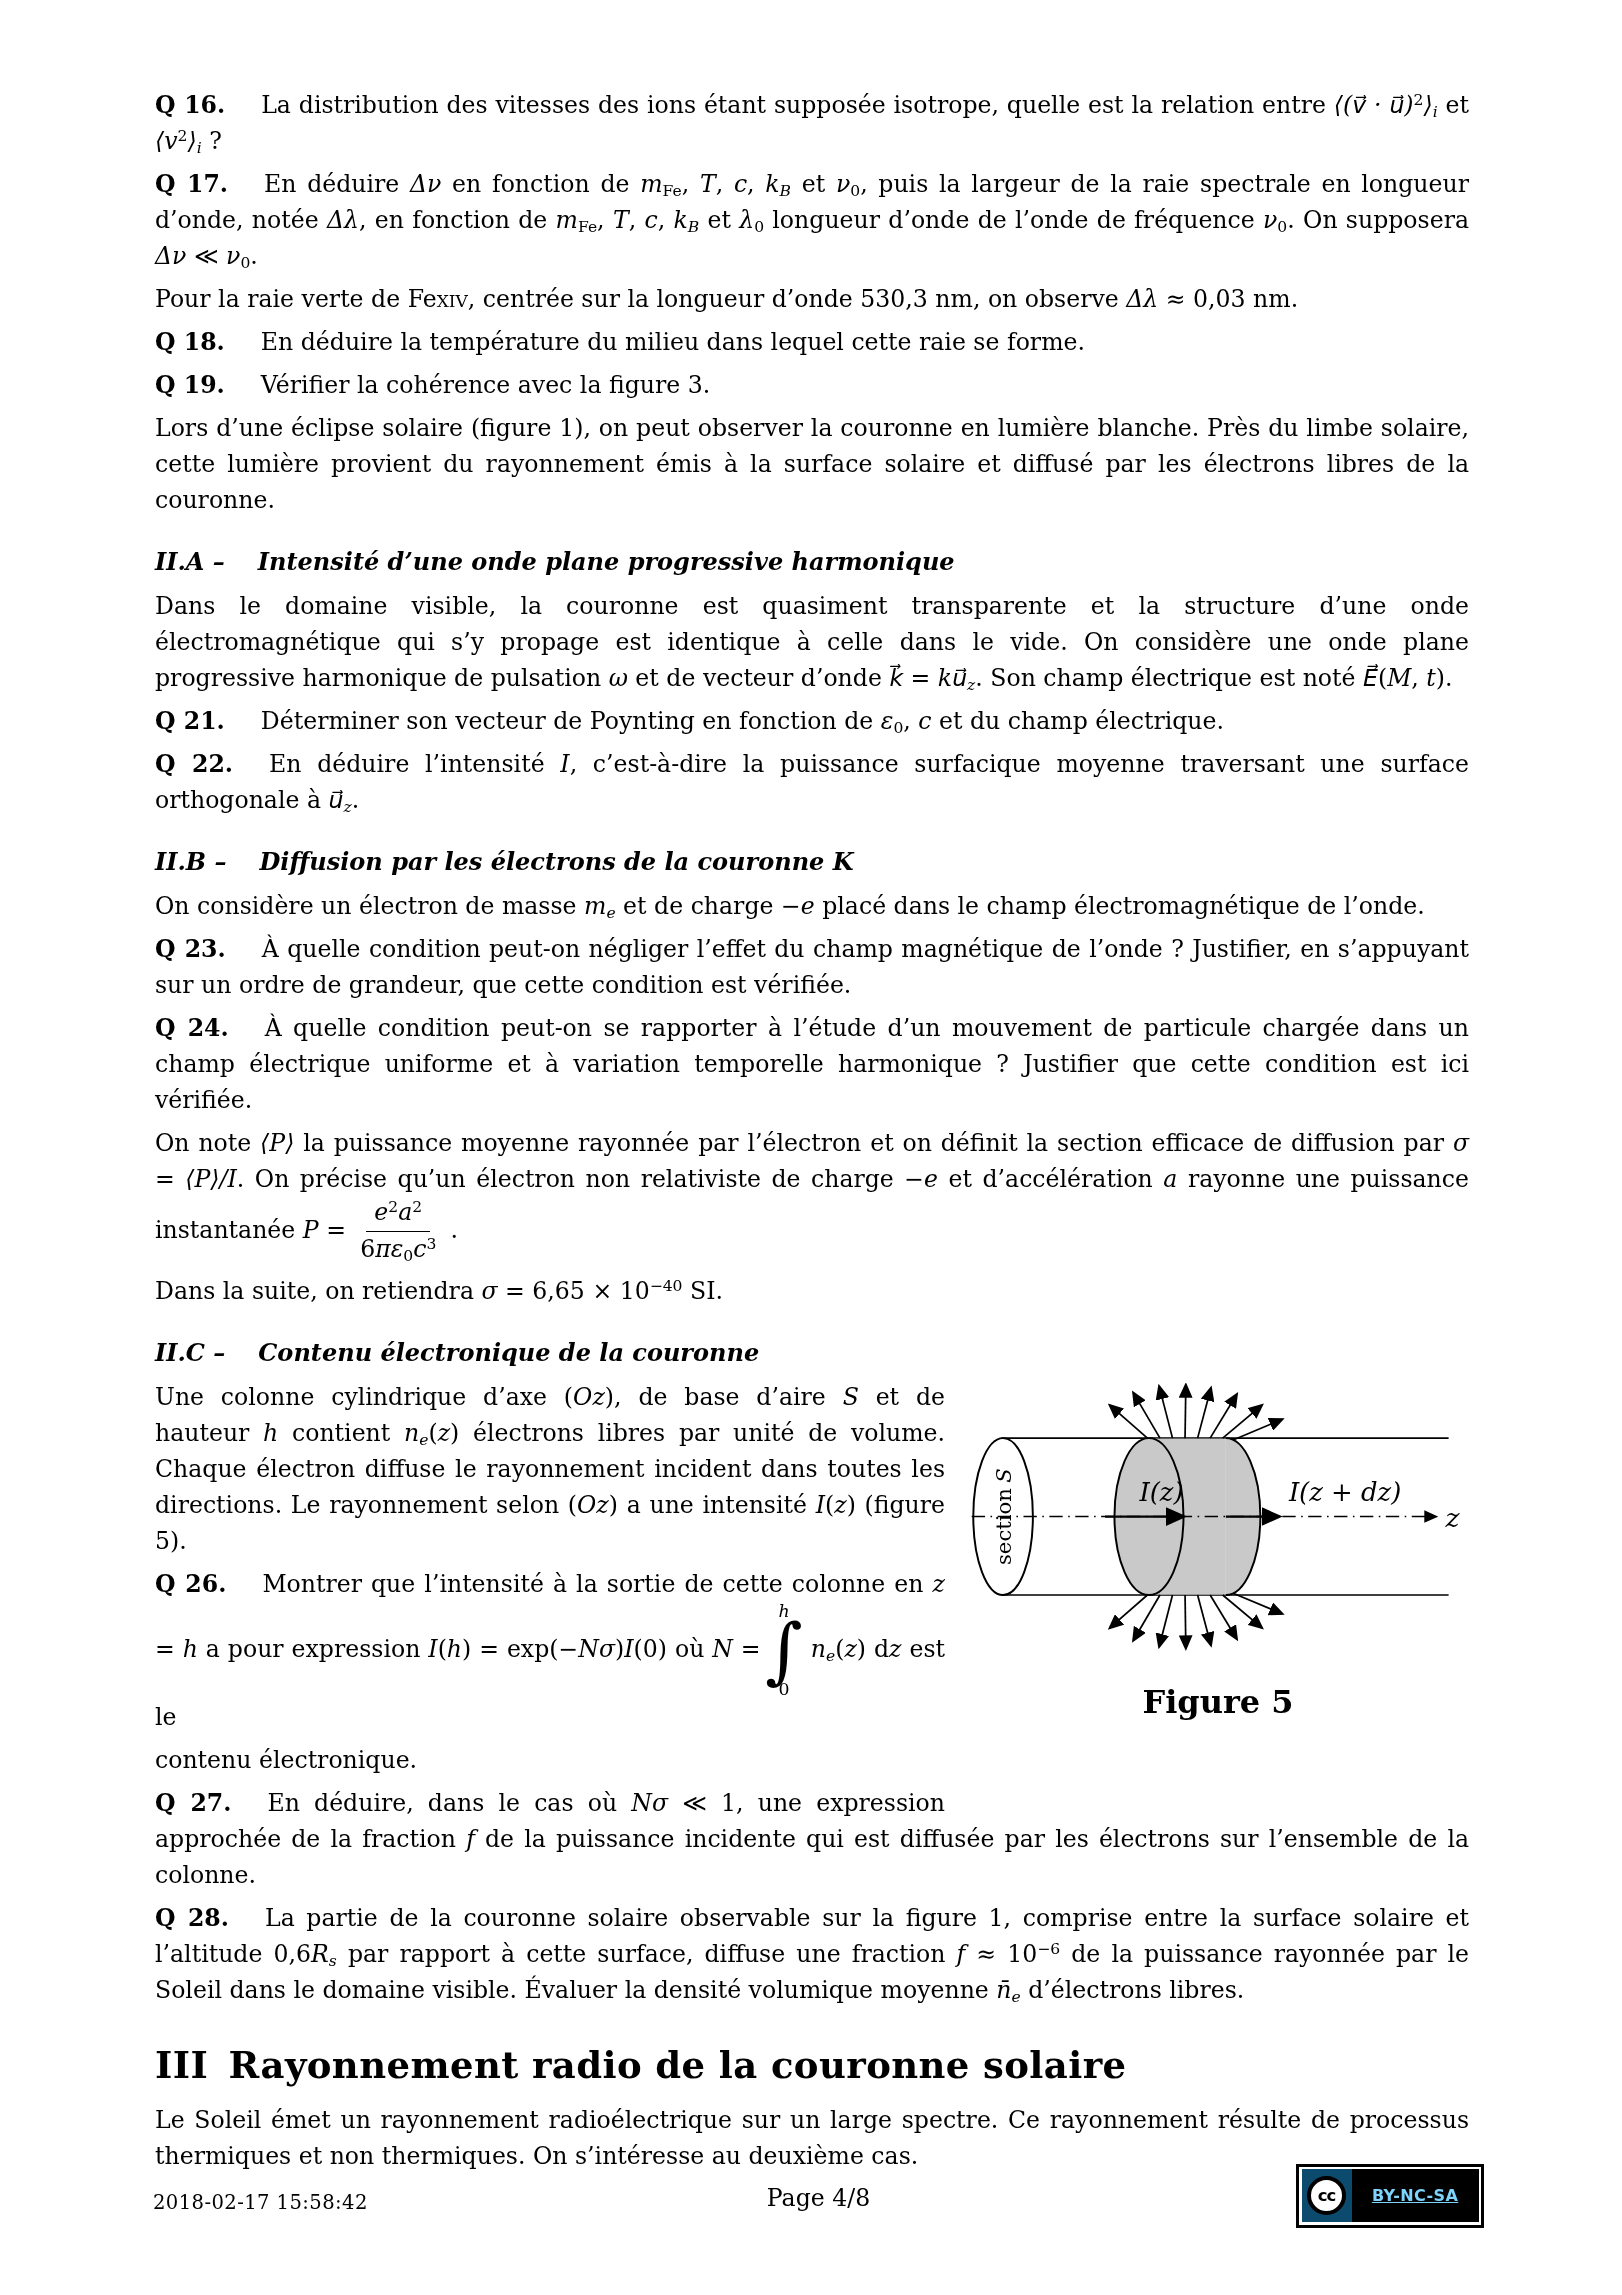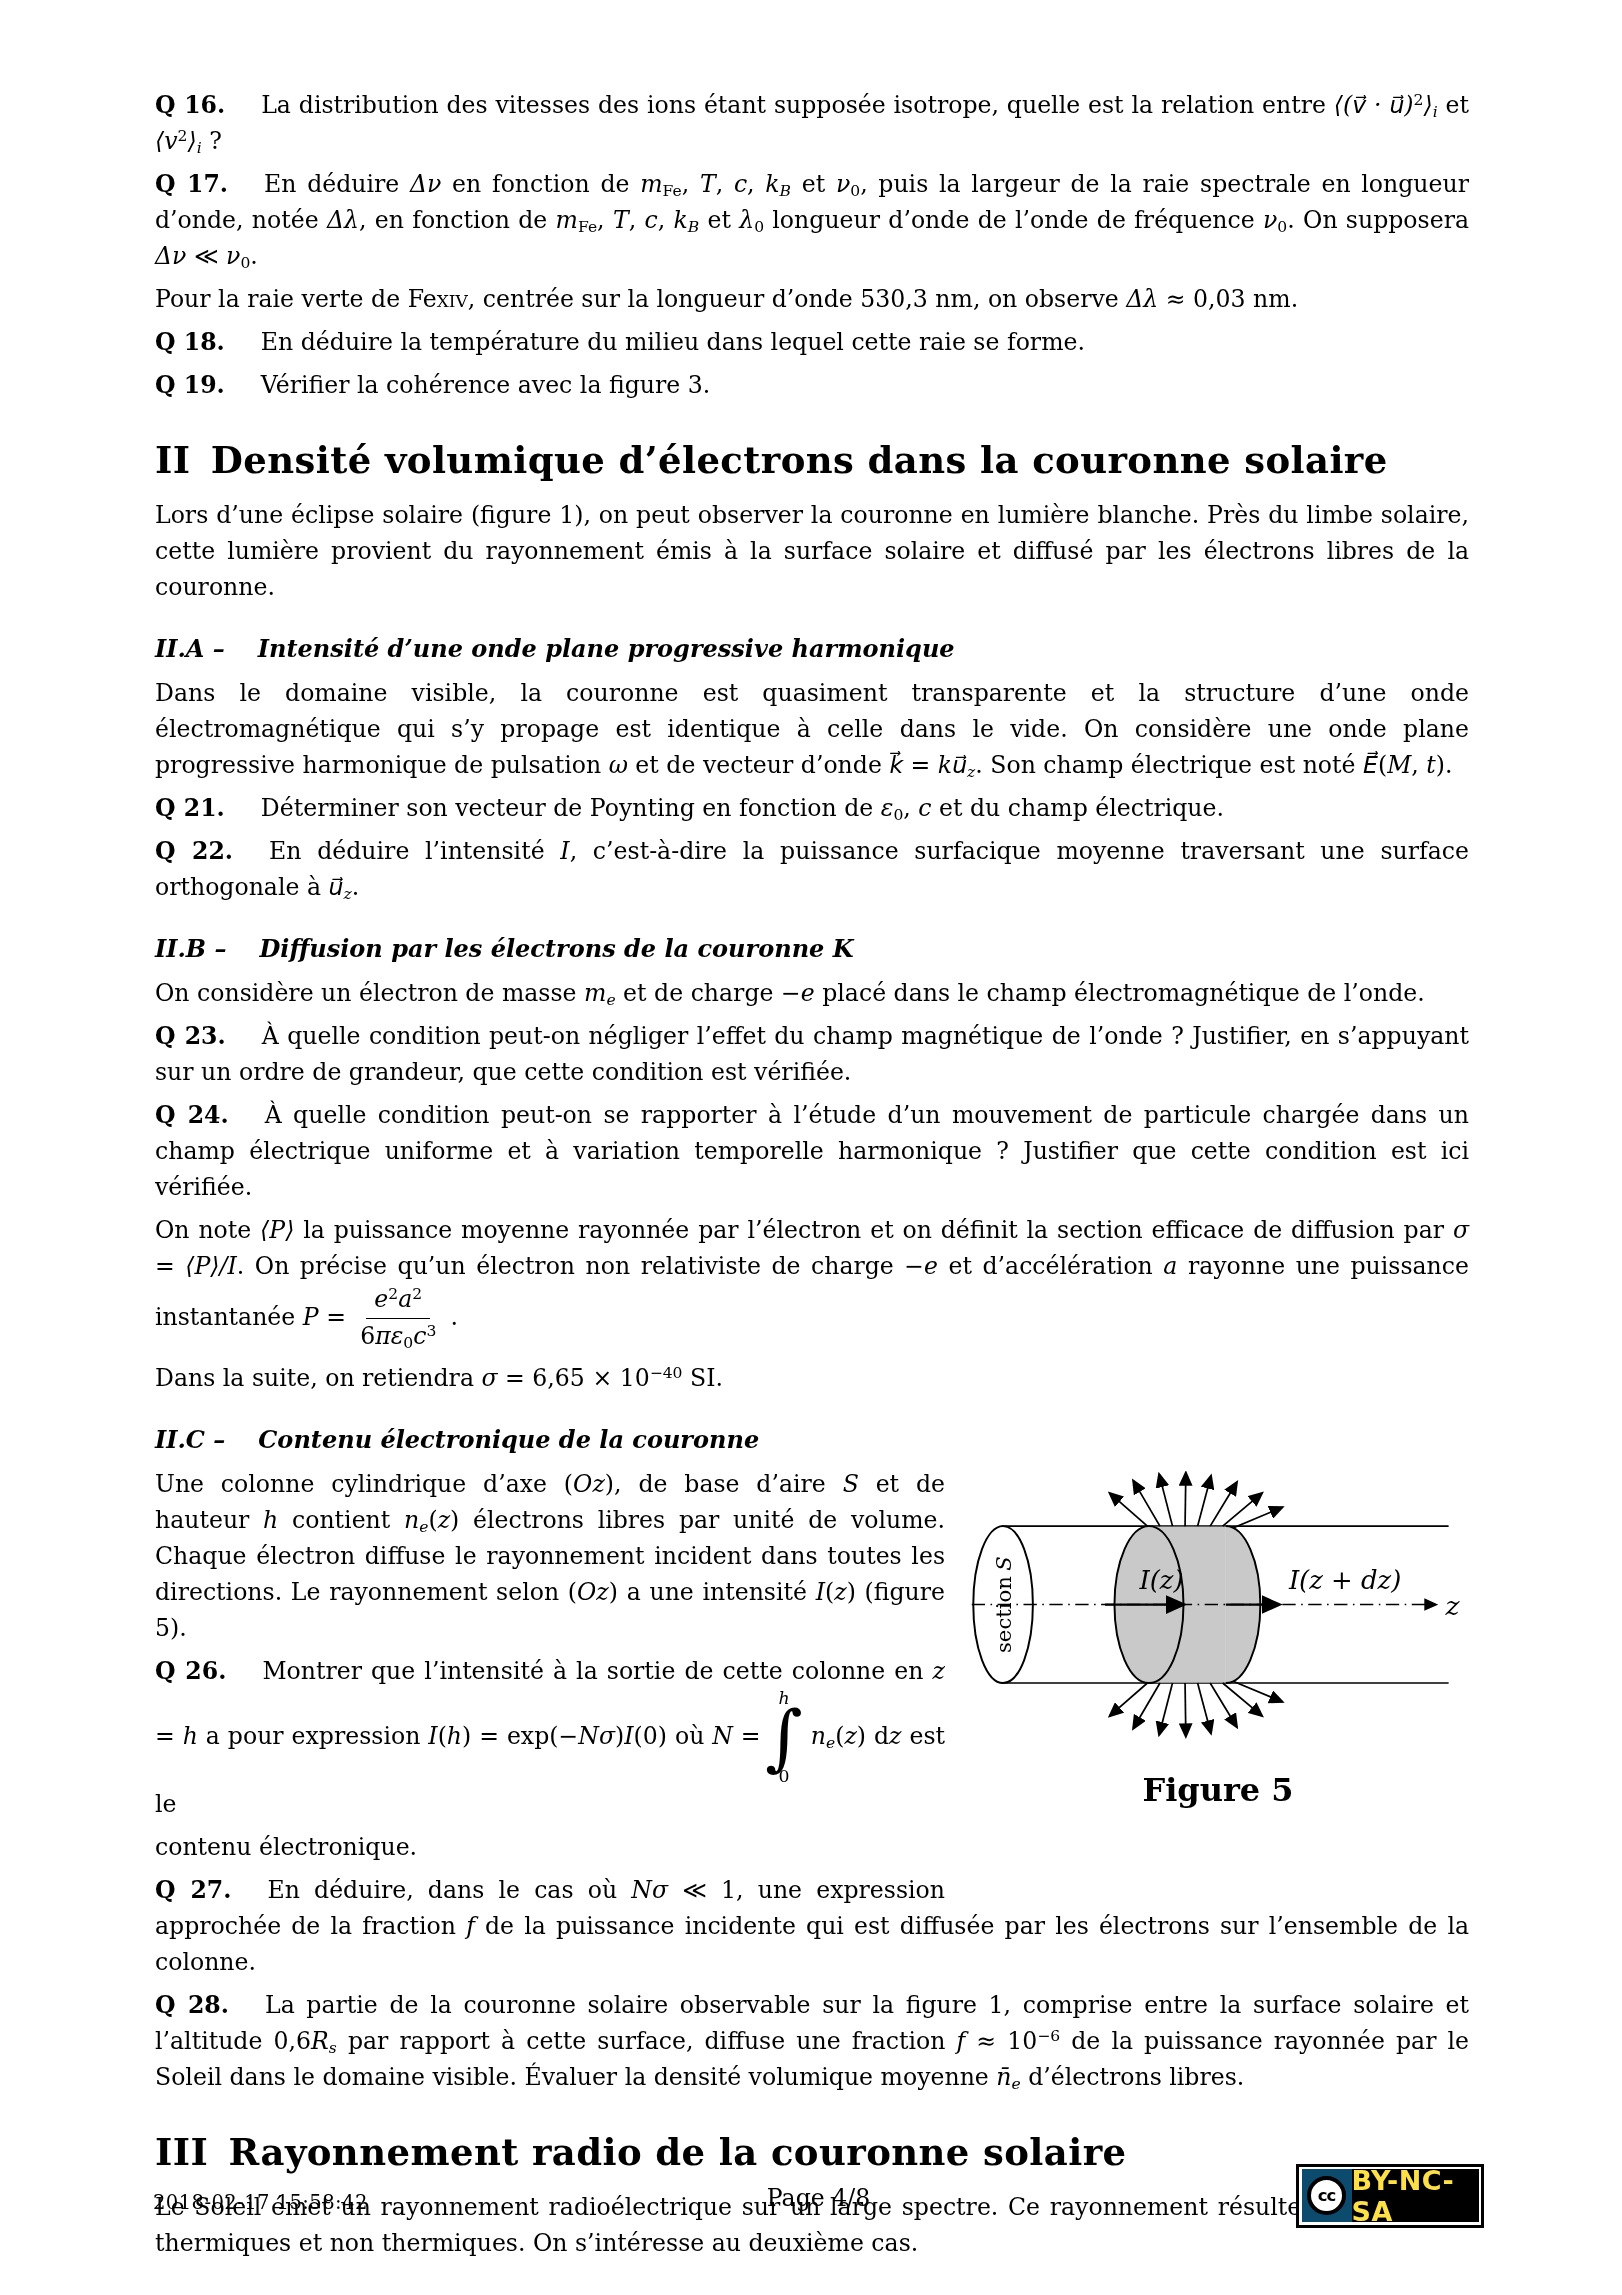"II Densité volumique d’électrons dans" h1.sec { html: <h1><span>II</span><span>Densité volumique d’électrons dans la couronne solaire</span></h1> -> none }
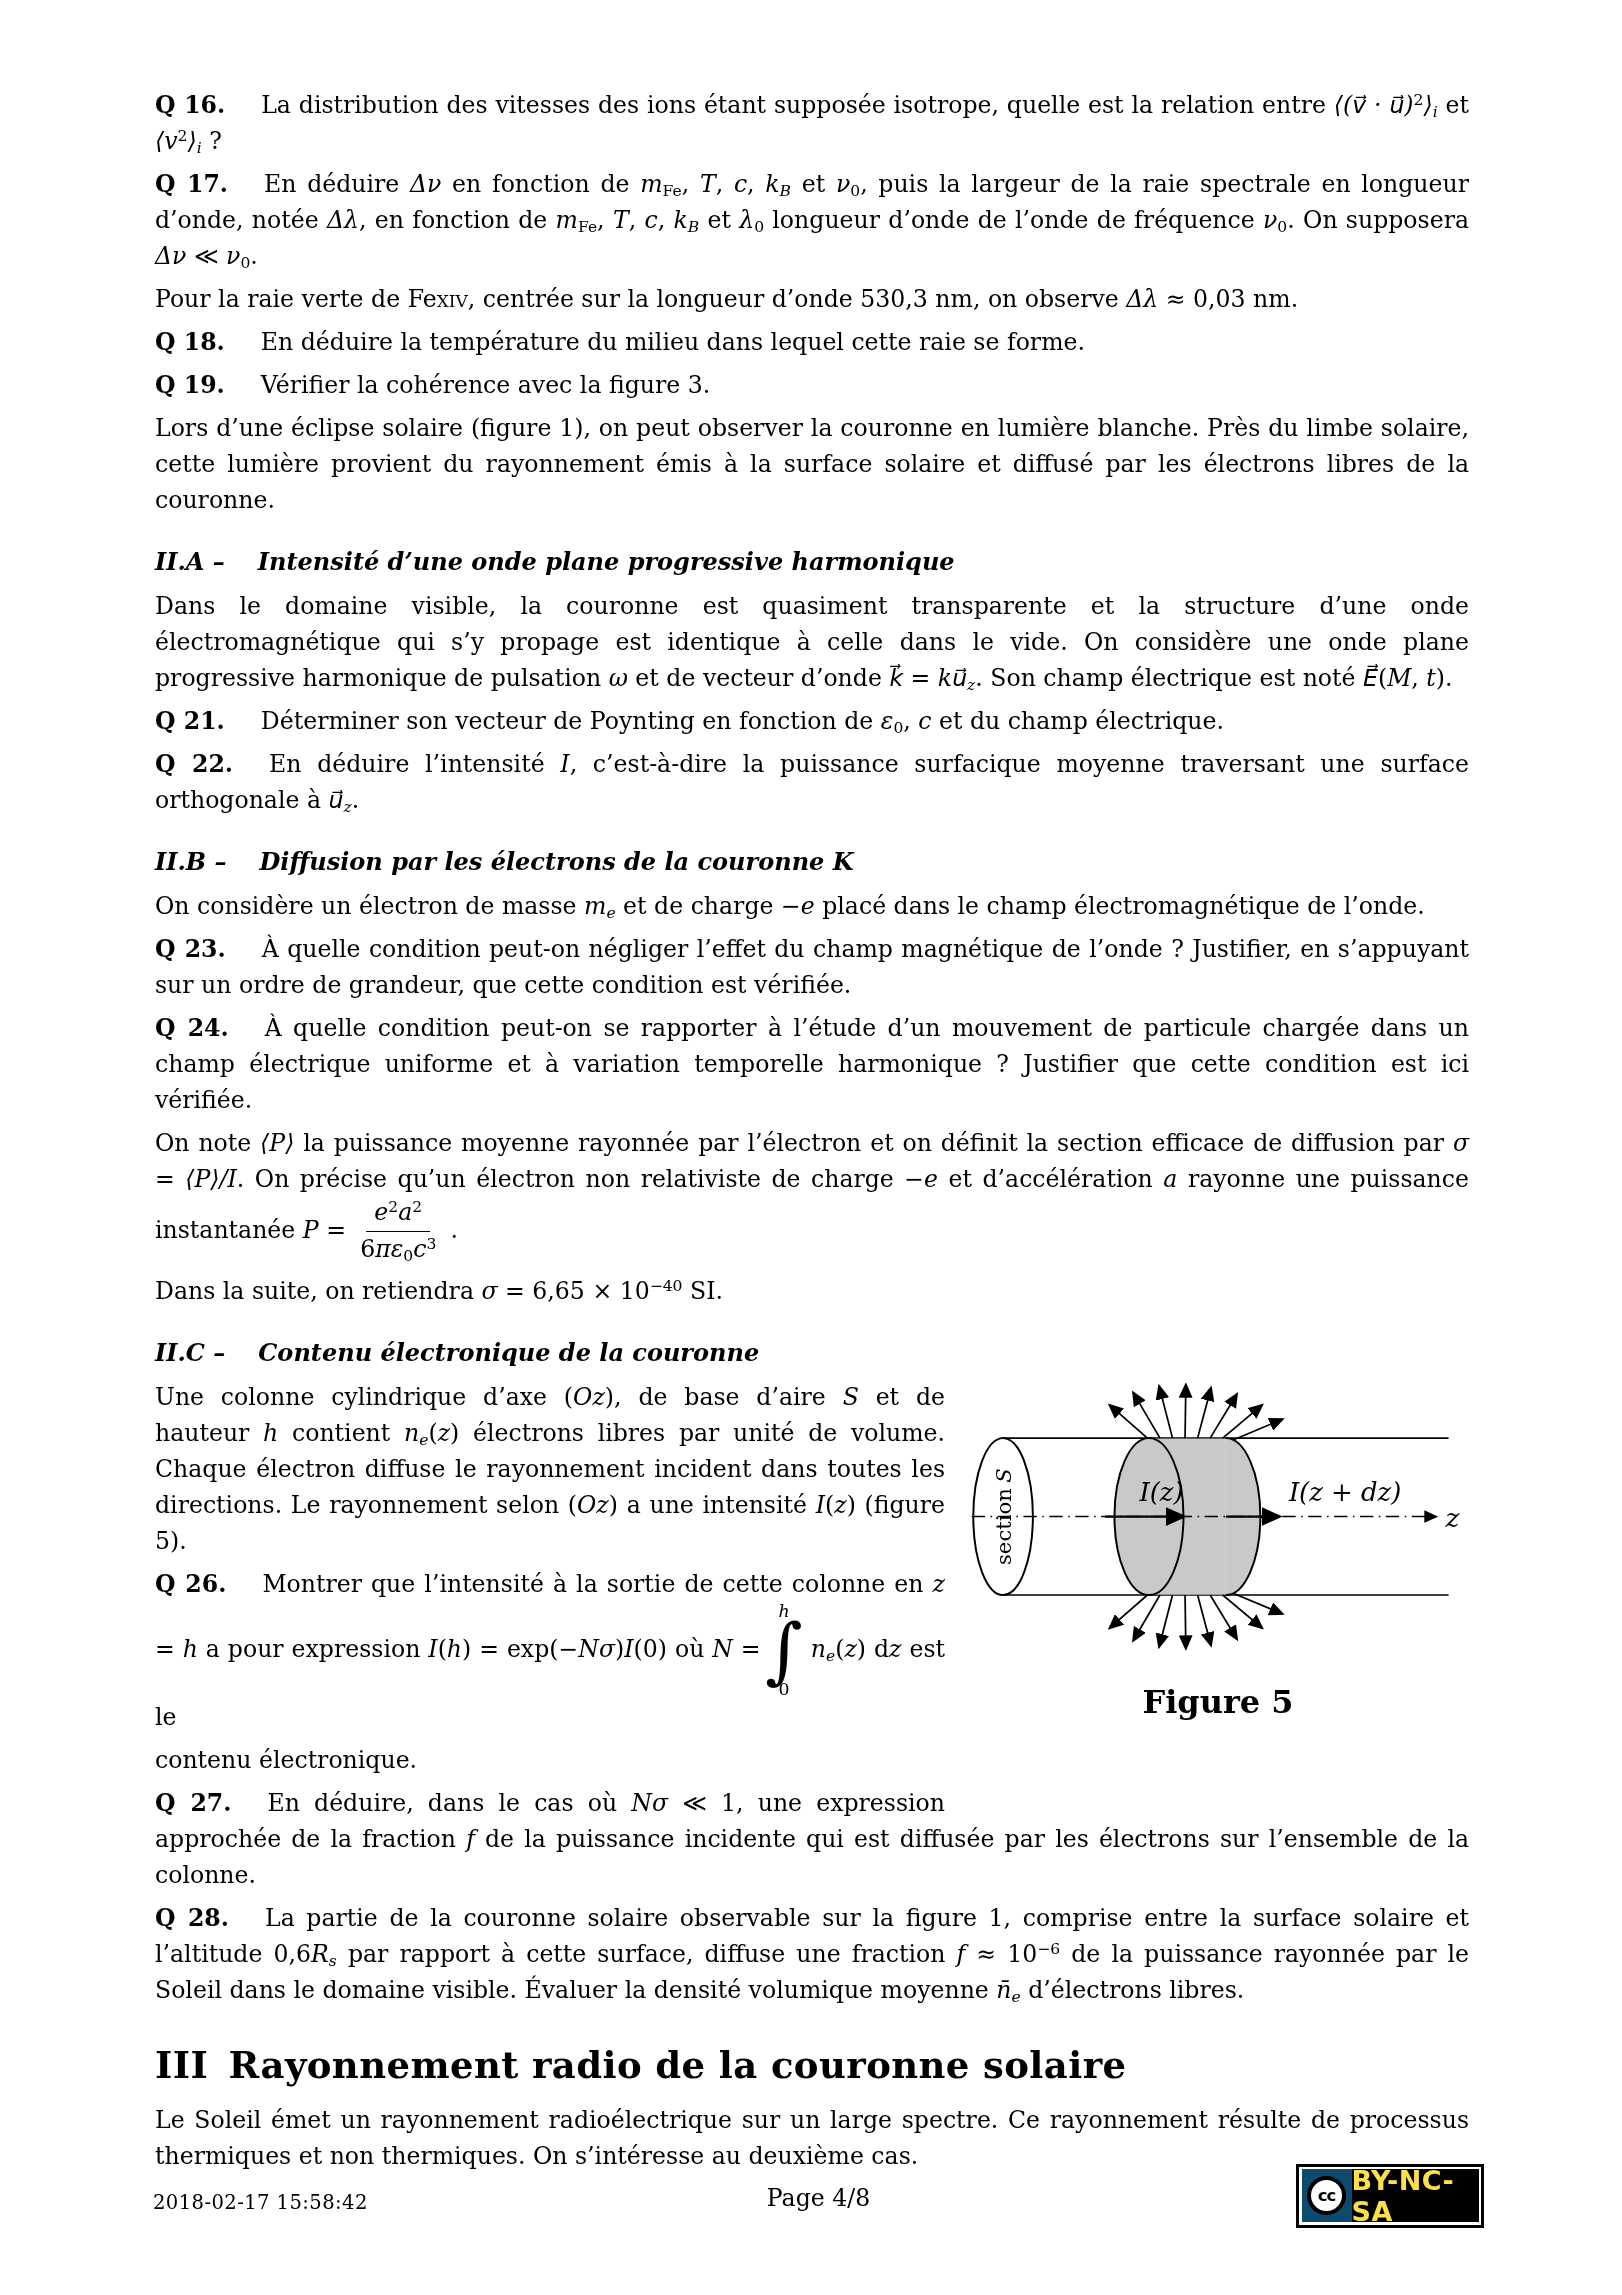"BY-NC-SA" .cc-right { color: #fde047 -> #7dd3fc; font-size: 27px -> 16px; text-decoration: none -> underline }
